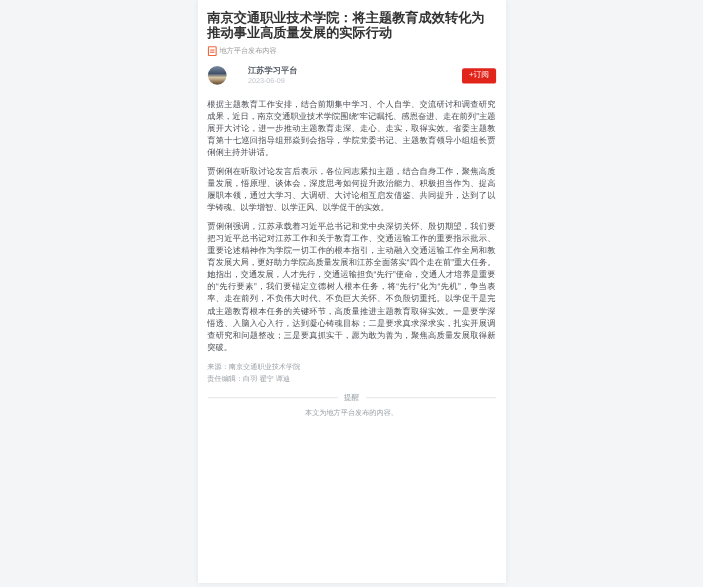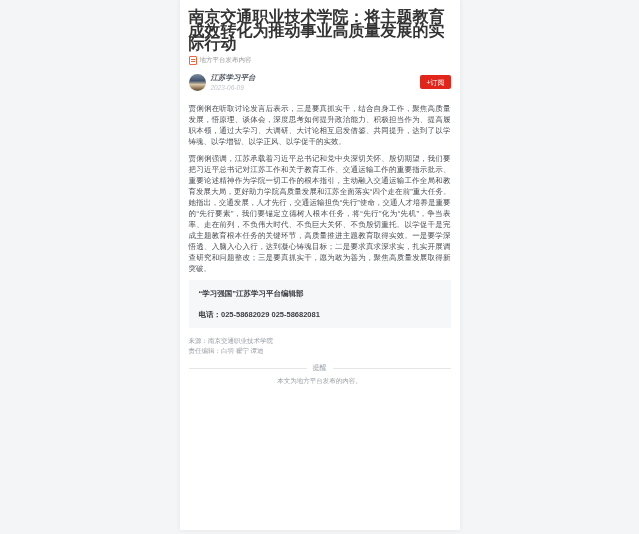"南京交通职业技术学院：将主题教育成效转化为推动事业高质量发展的实际行动" .title { font-size: 16px -> 12px }
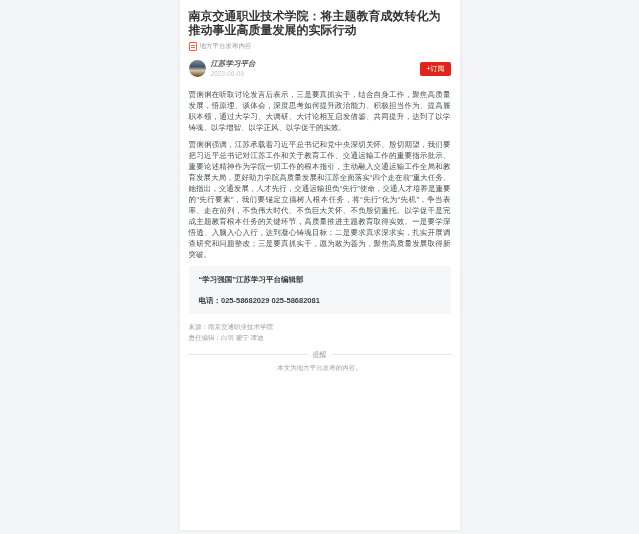"江苏学习平台" .author-meta { font-style: italic -> none; margin-left: 5px -> 20px }
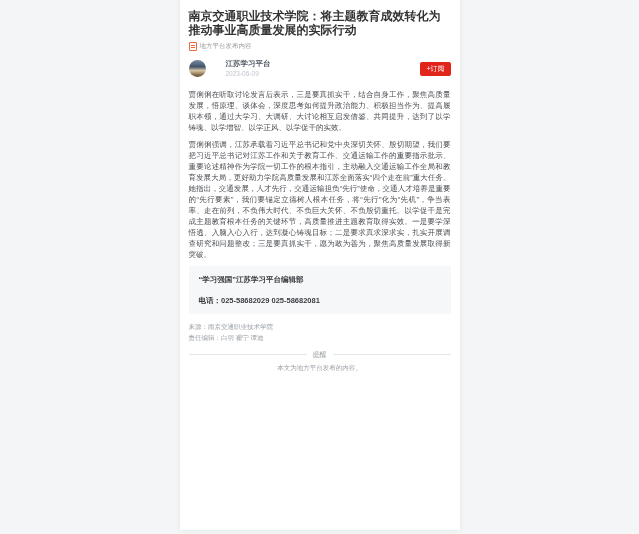"根据主题教育工作安排，结合前期集中学习、个人自学、交流研讨和调查研究成果，近日，" p { html: none -> <p>根据主题教育工作安排，结合前期集中学习、个人自学、交流研讨和调查研究成果，近日，南京交通职业技术学院围绕“牢记嘱托、感恩奋进、走在前列”主题展开大讨论，进一步推动主题教育走深、走心、走实，取得实效。省委主题教育第十七巡回指导组邢焱到会指导，学院党委书记、主题教育领导小组组长贾俐俐主持并讲话。</p> }
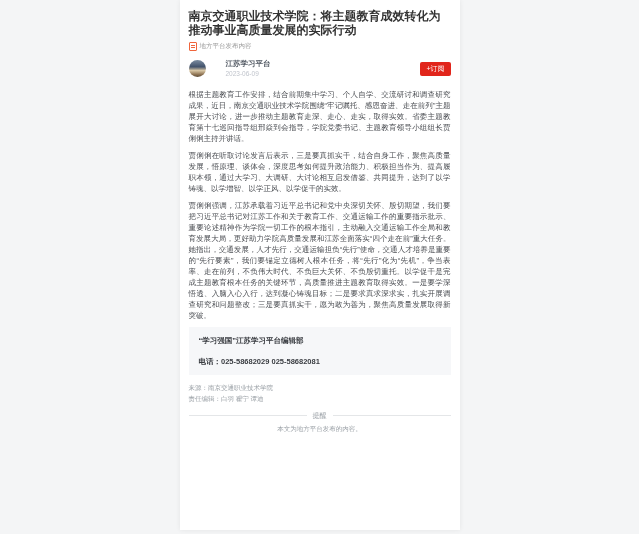"贾俐俐在听取讨论发言后表示，三是要真抓实干，结合自身工作，聚焦高质量发展，悟原理" p { text: 三是要真抓实干 -> 各位同志紧扣主题 }
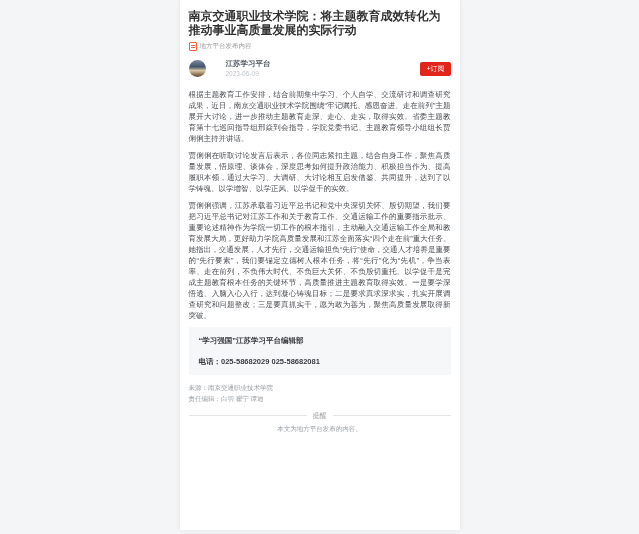"“学习强国”江苏学习平台编辑部" div.contact-box { html: <div> <div>“学习强国”江苏学习平台编辑部</div> <div>电话：025-58682029 025-58682081</div> </div> -> none }
